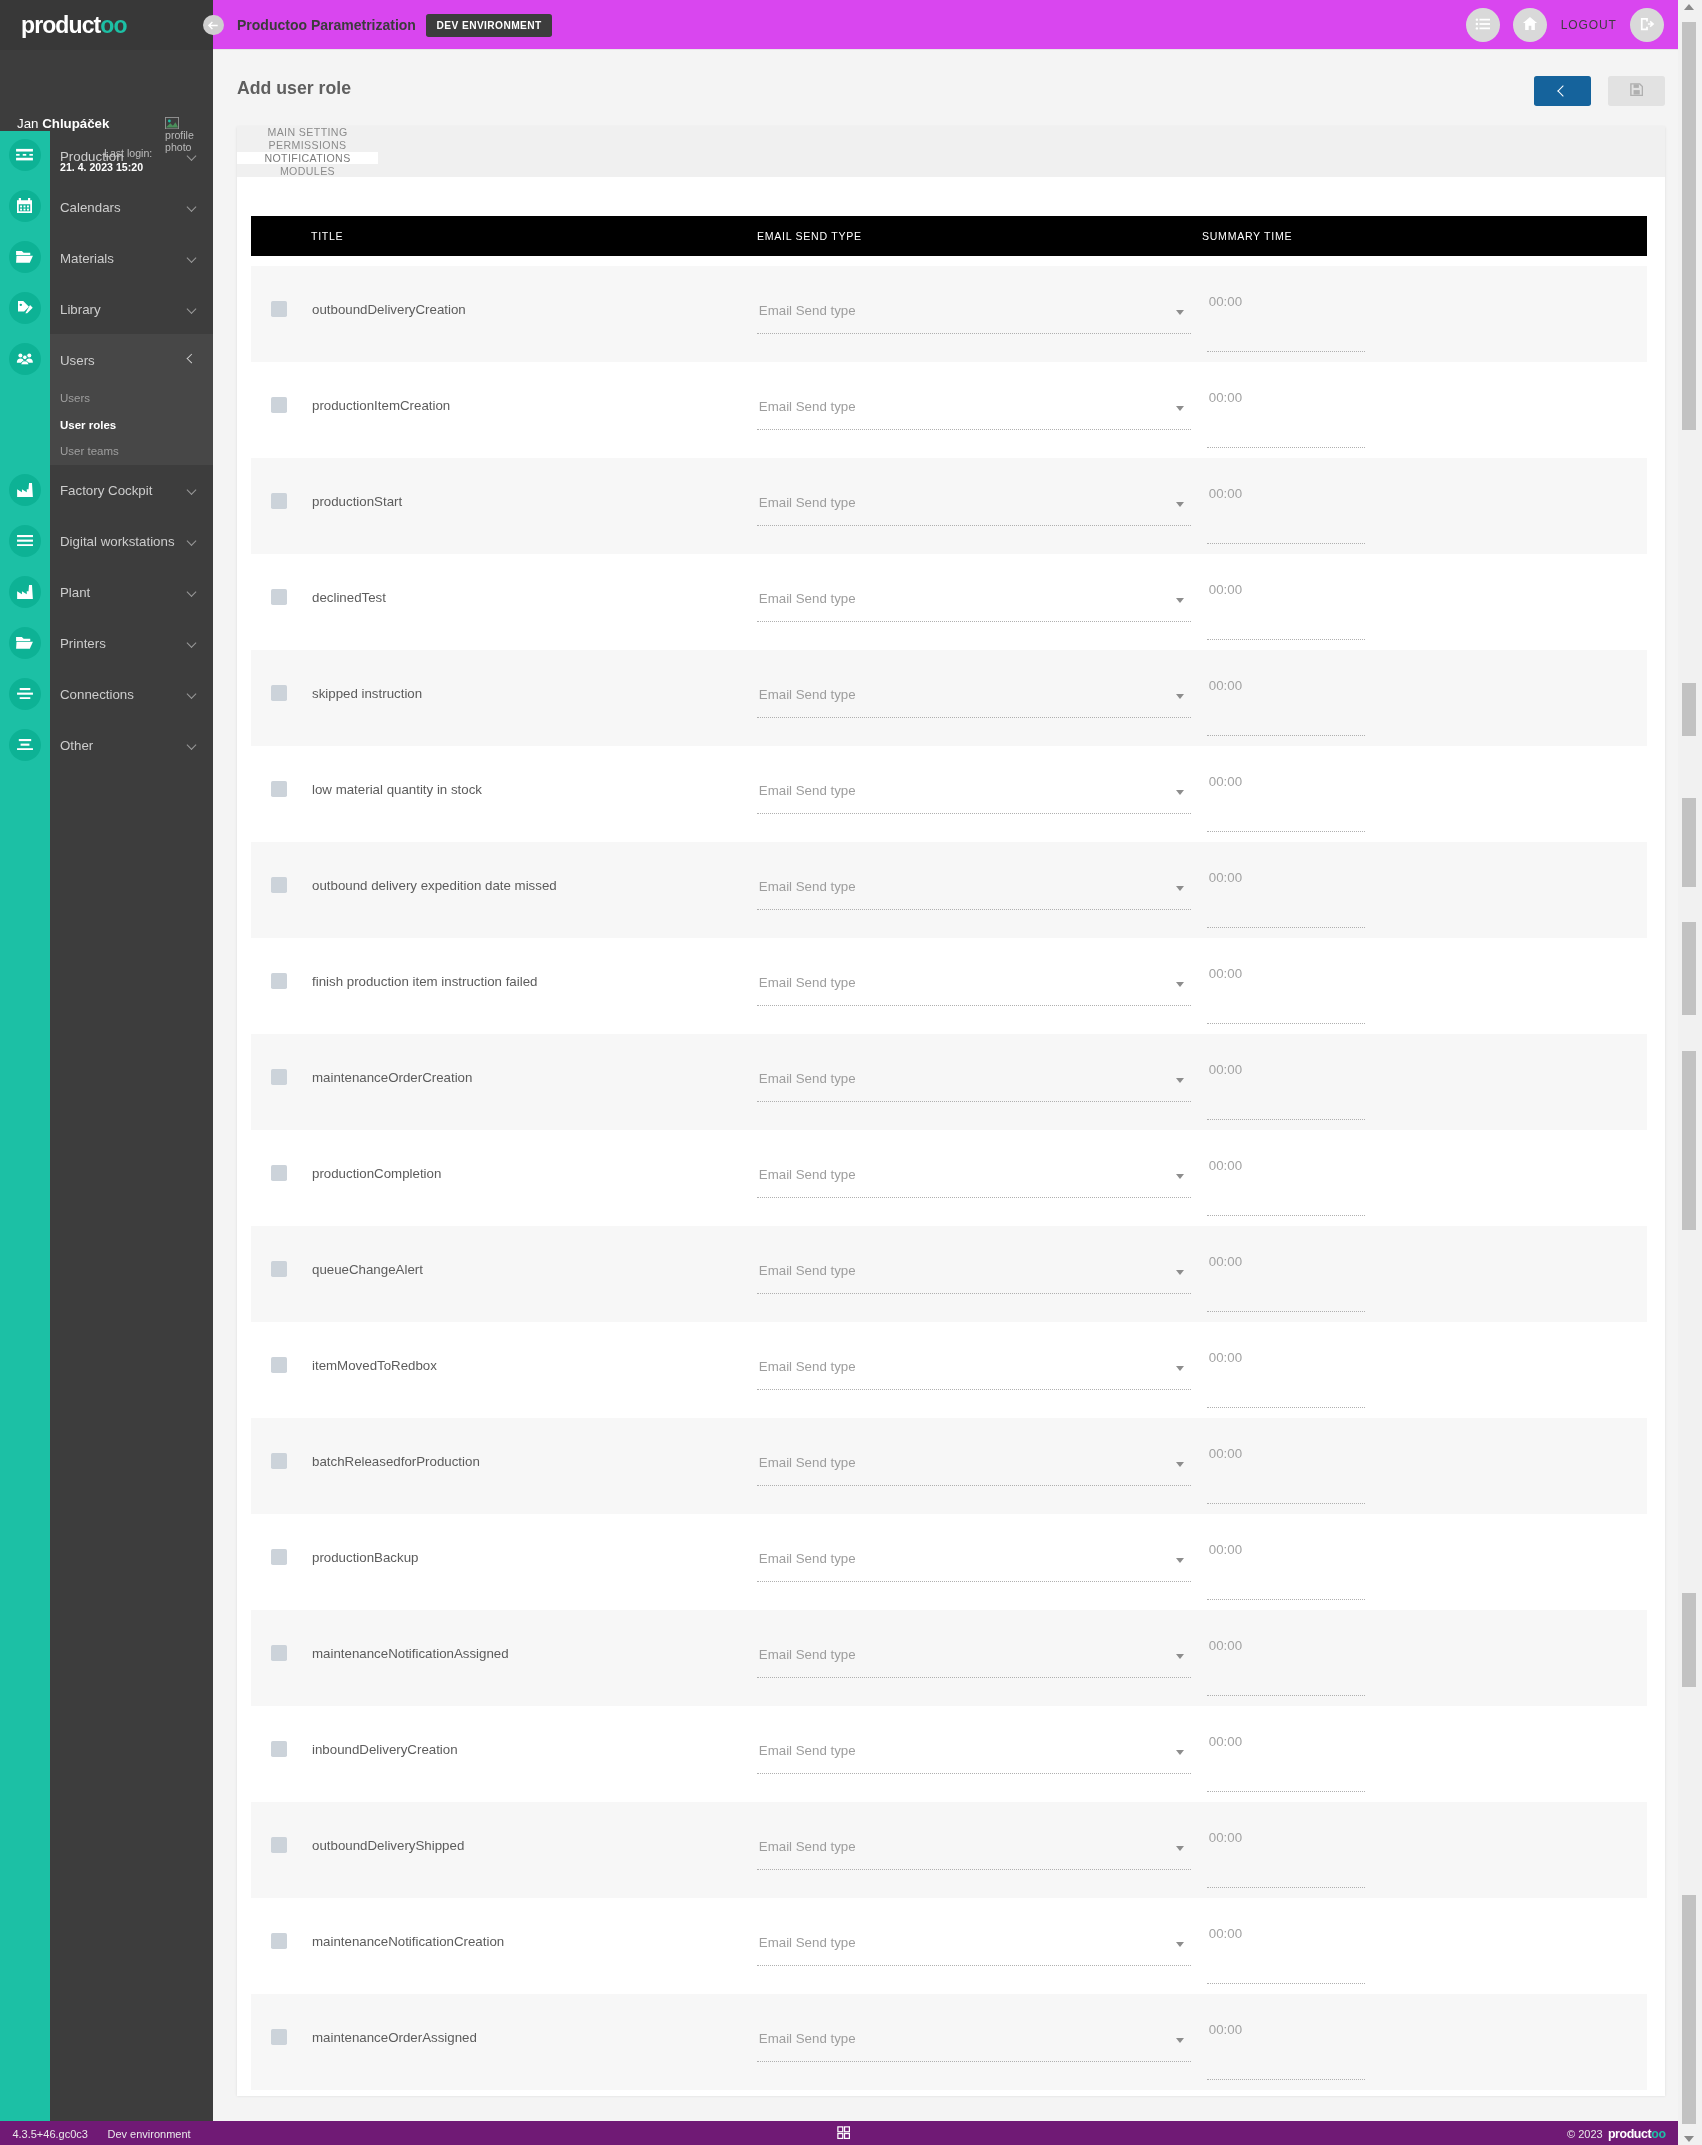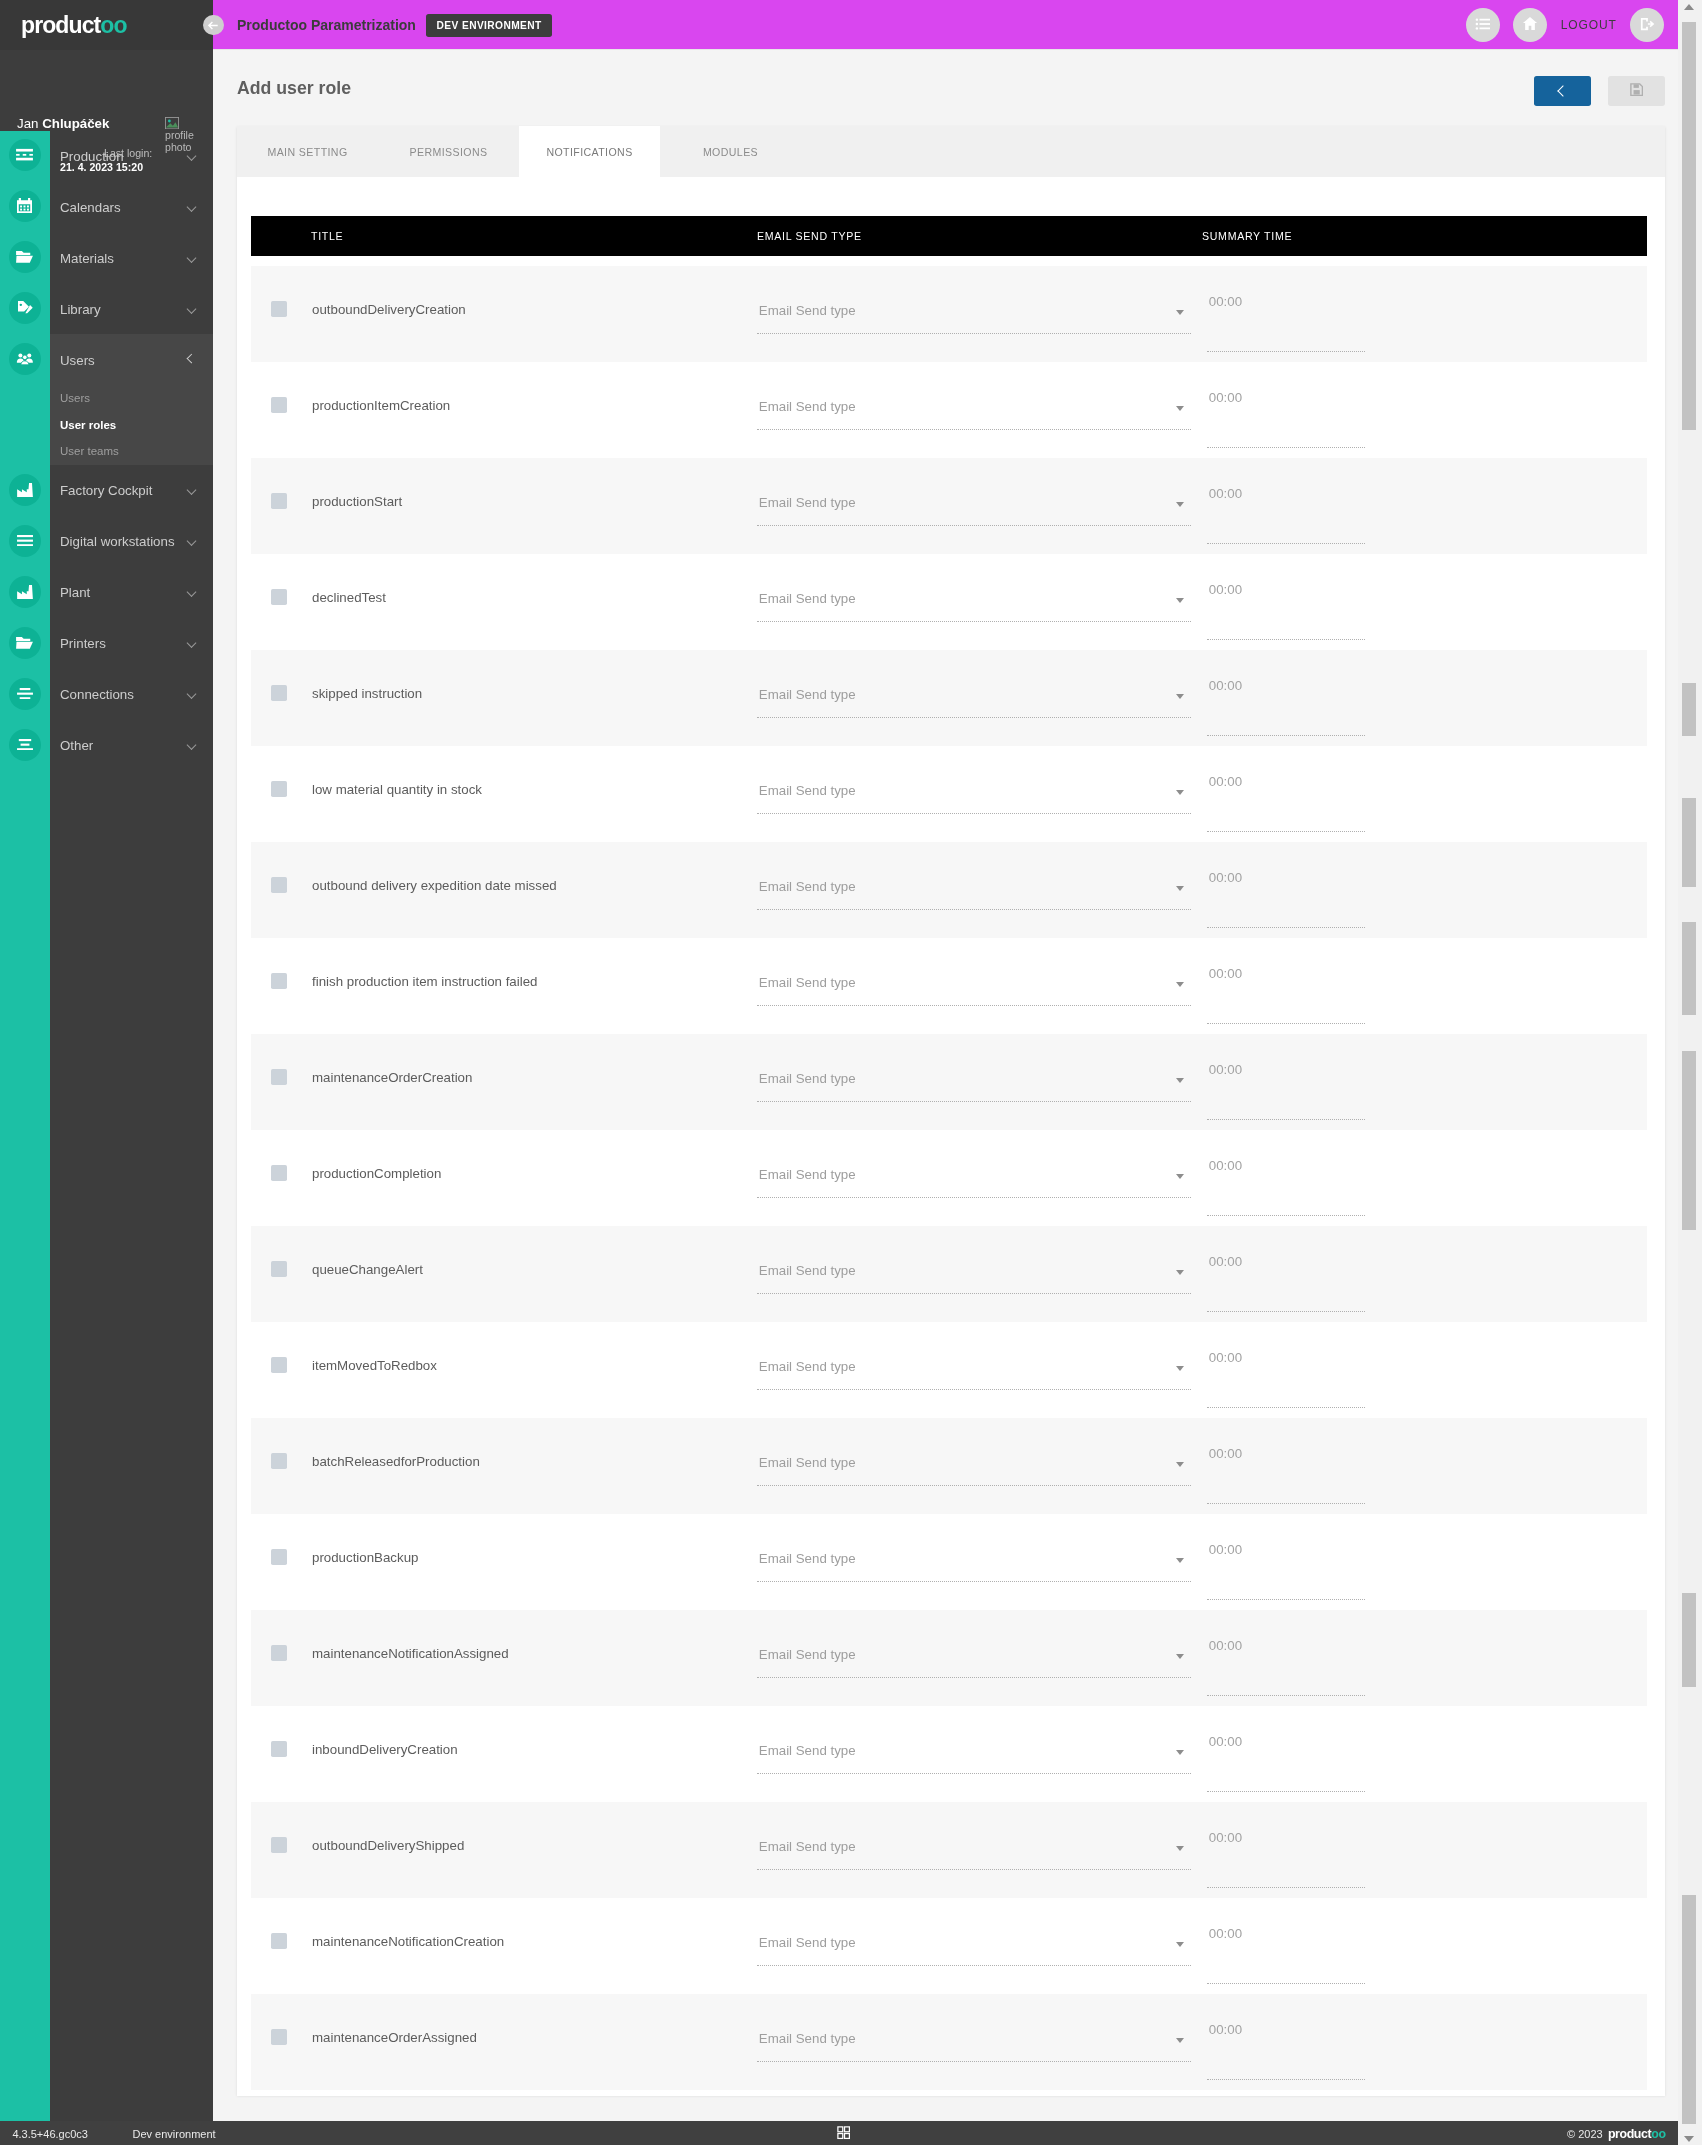"MAIN SETTING" .tabstrip { flex-direction: none -> column }
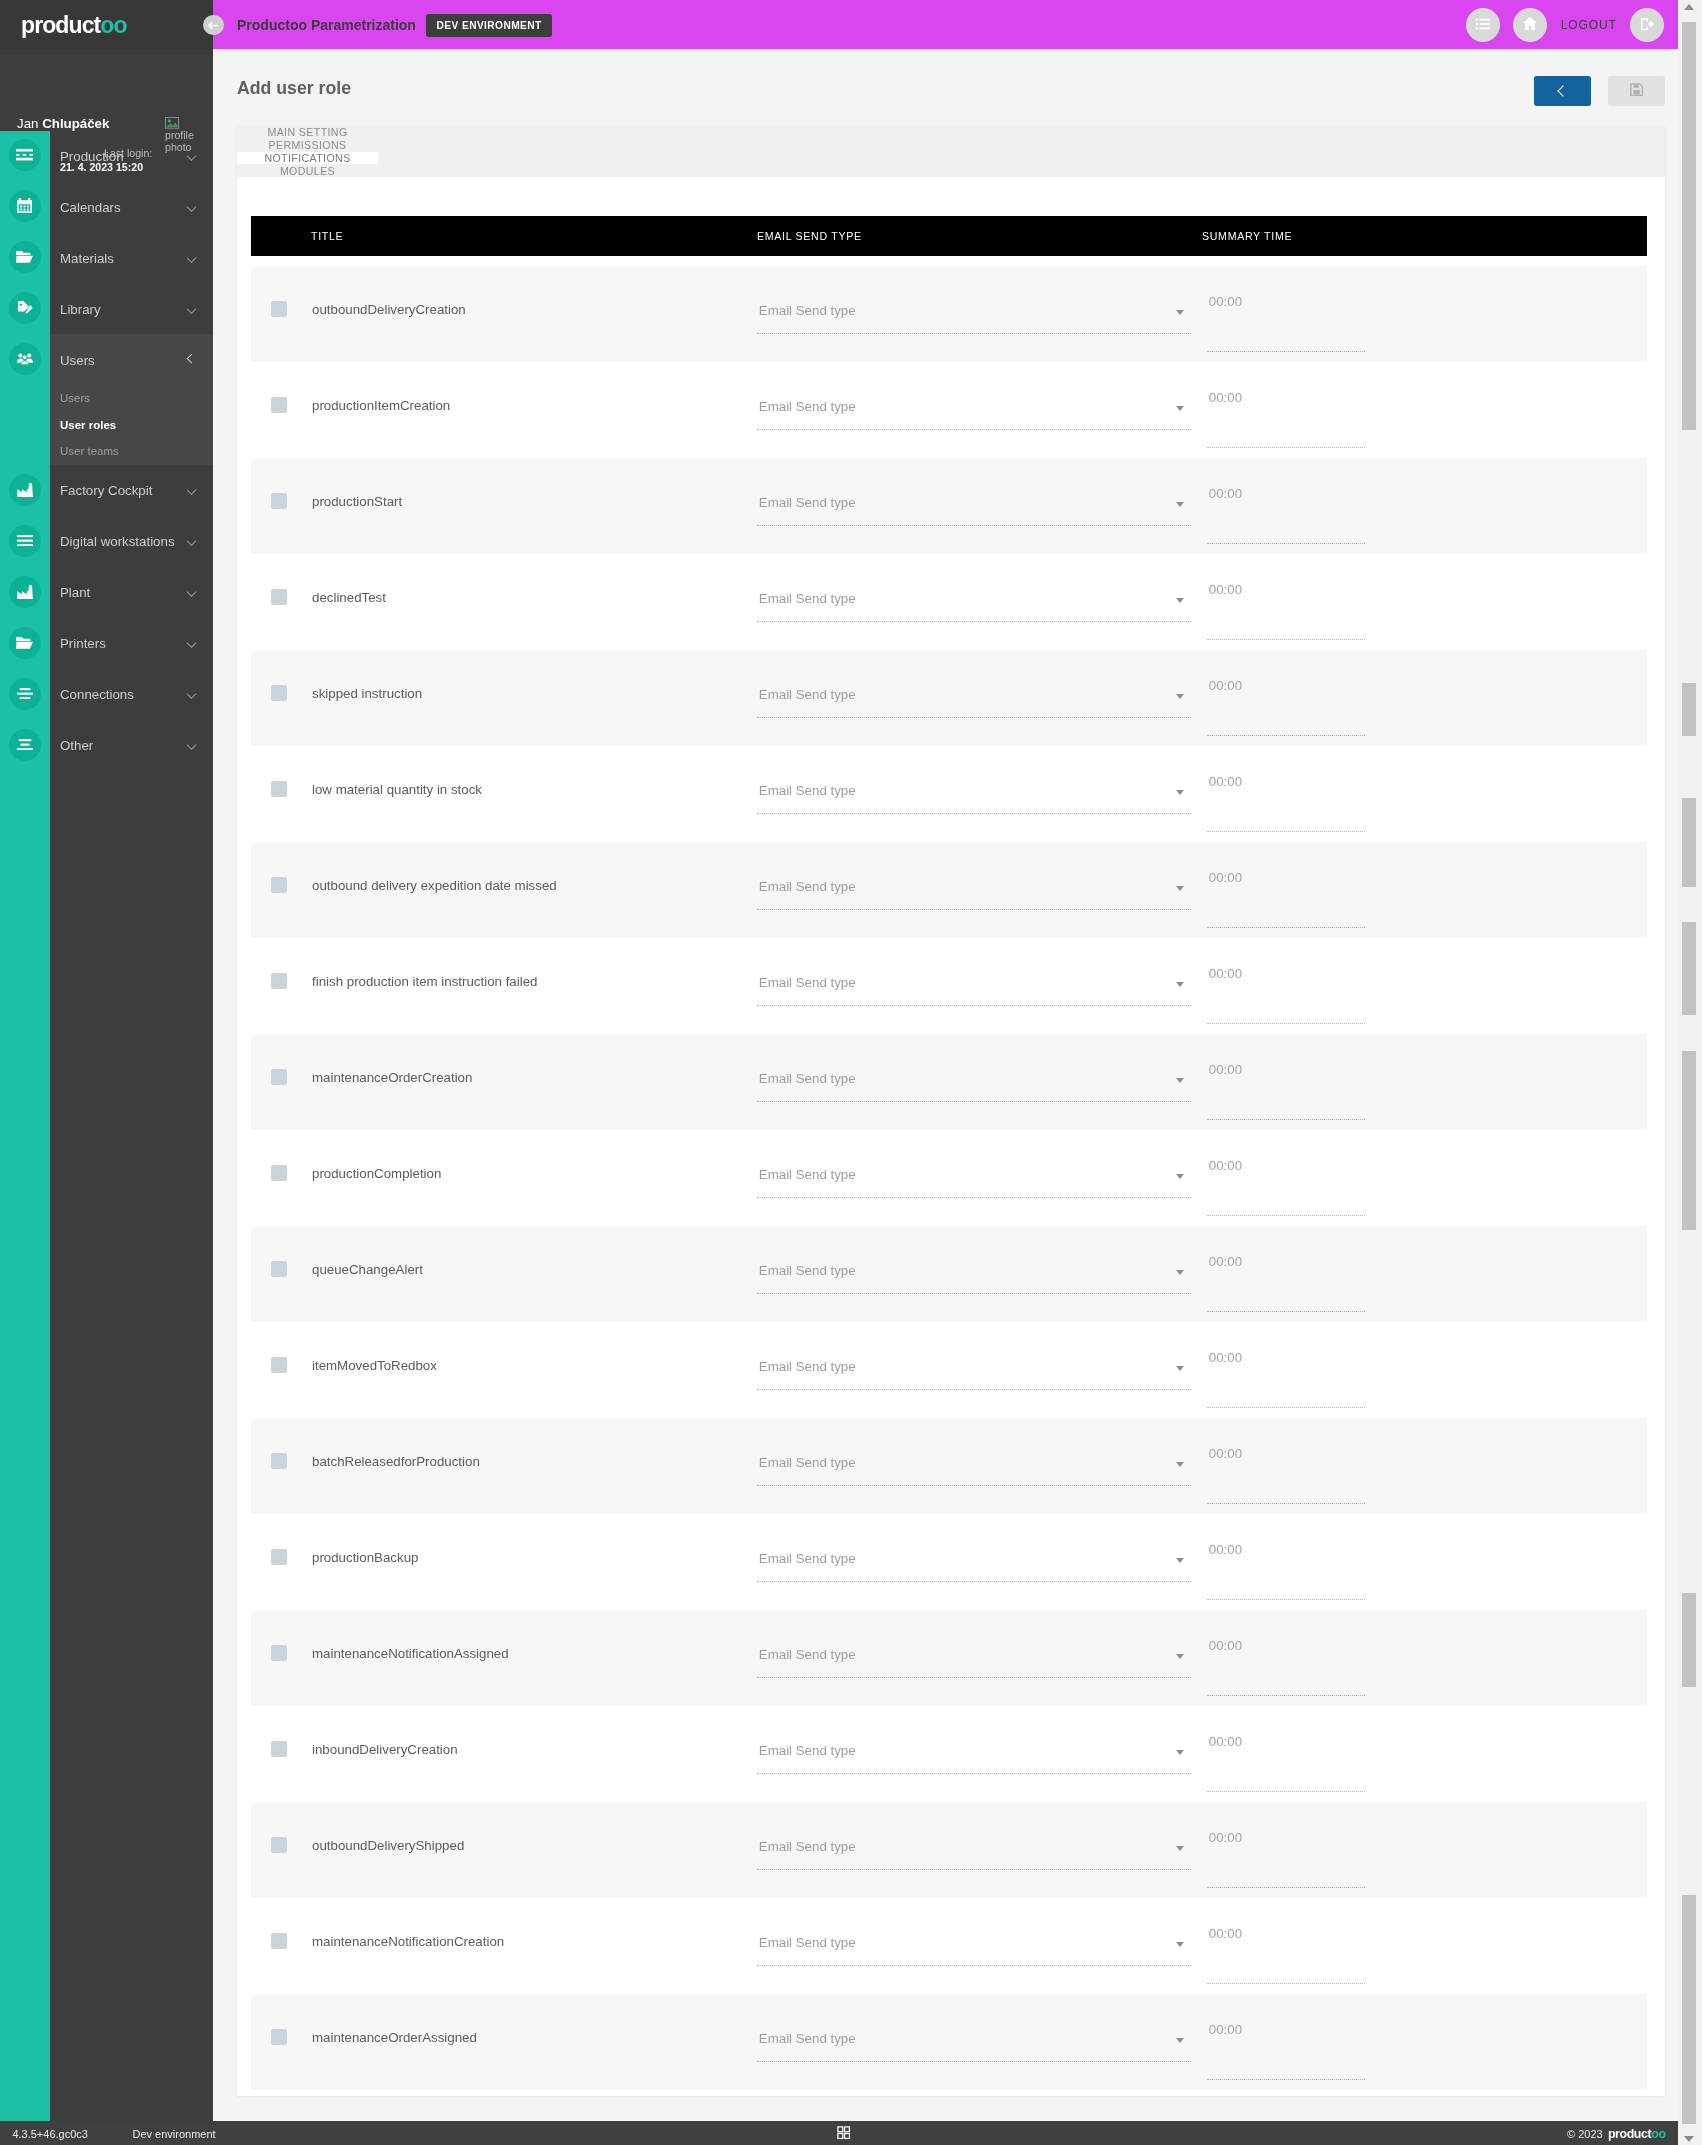"4.3.5+46.gc0c3" .statusbar { background: #404040 -> #701a75; gap: 25px -> none }
